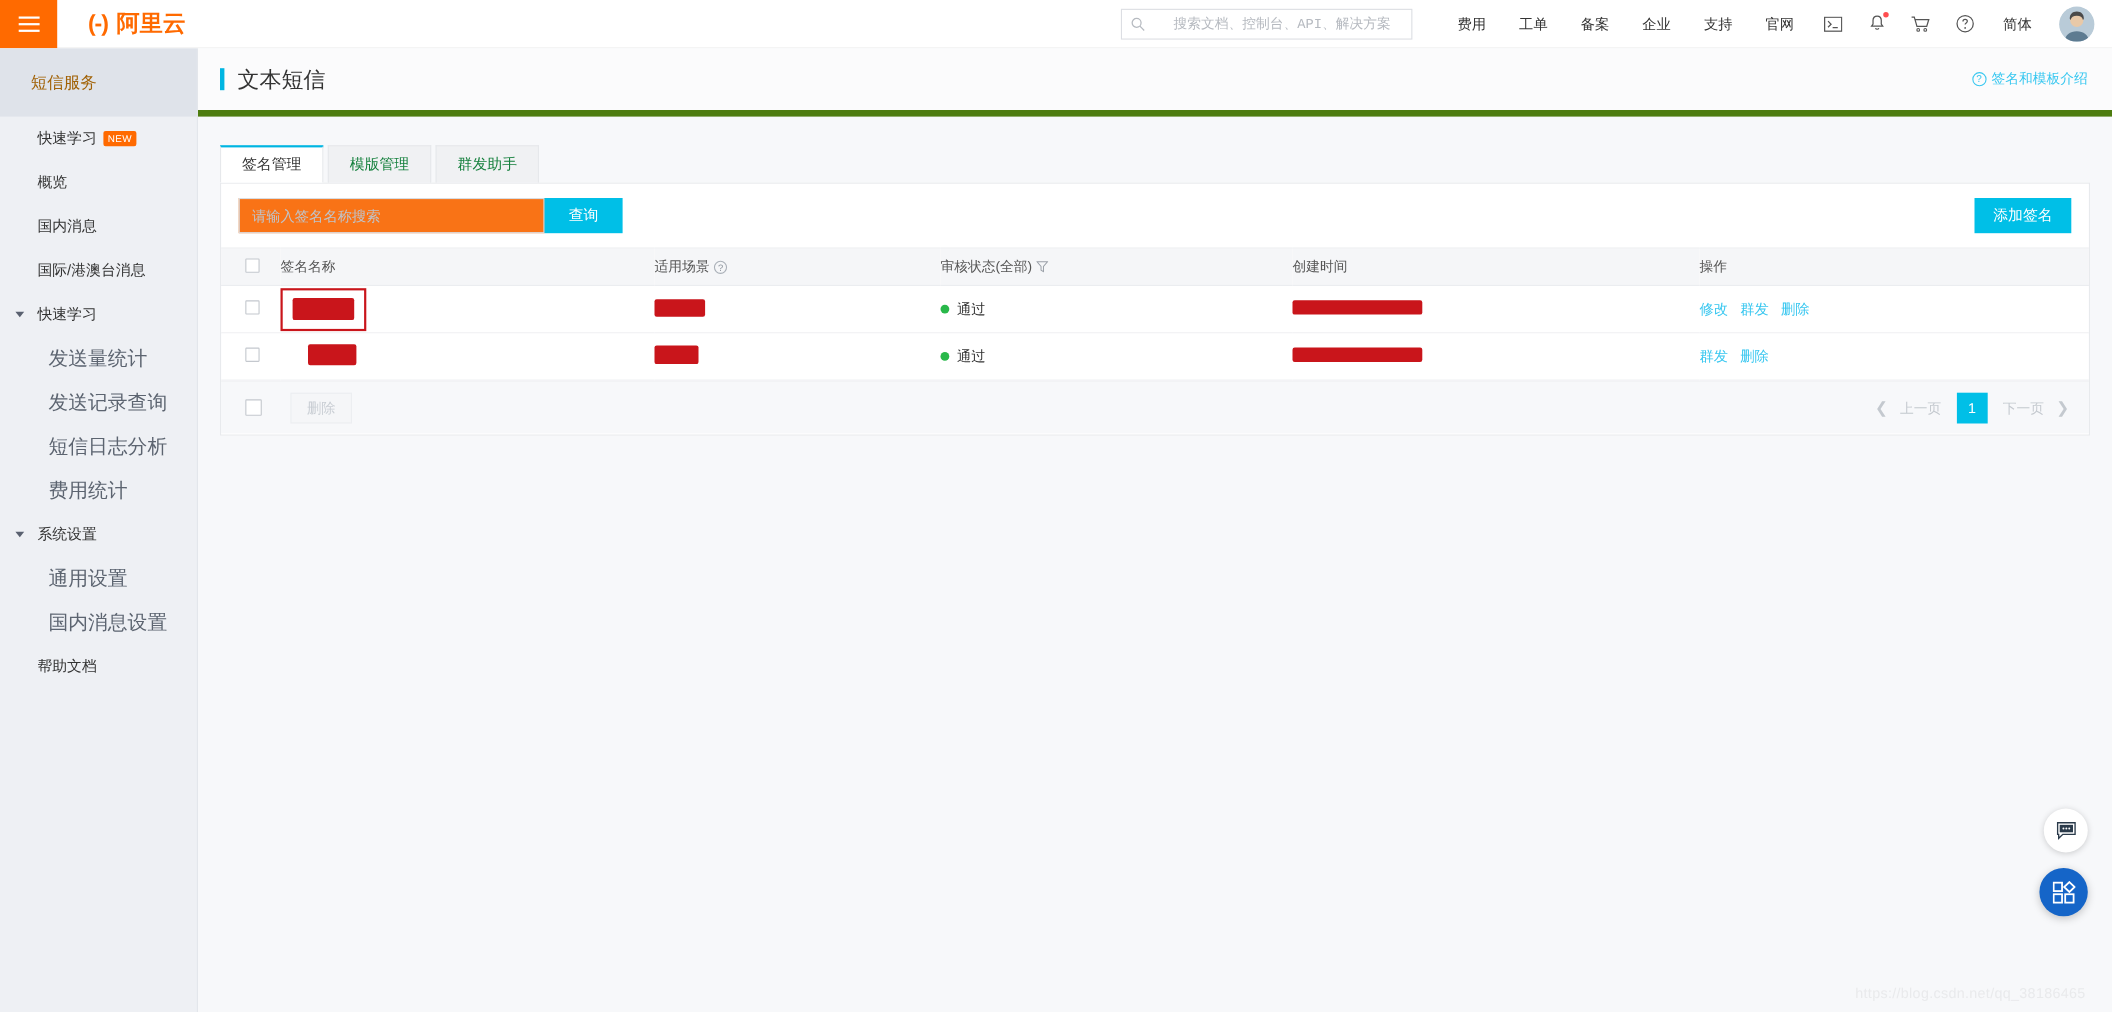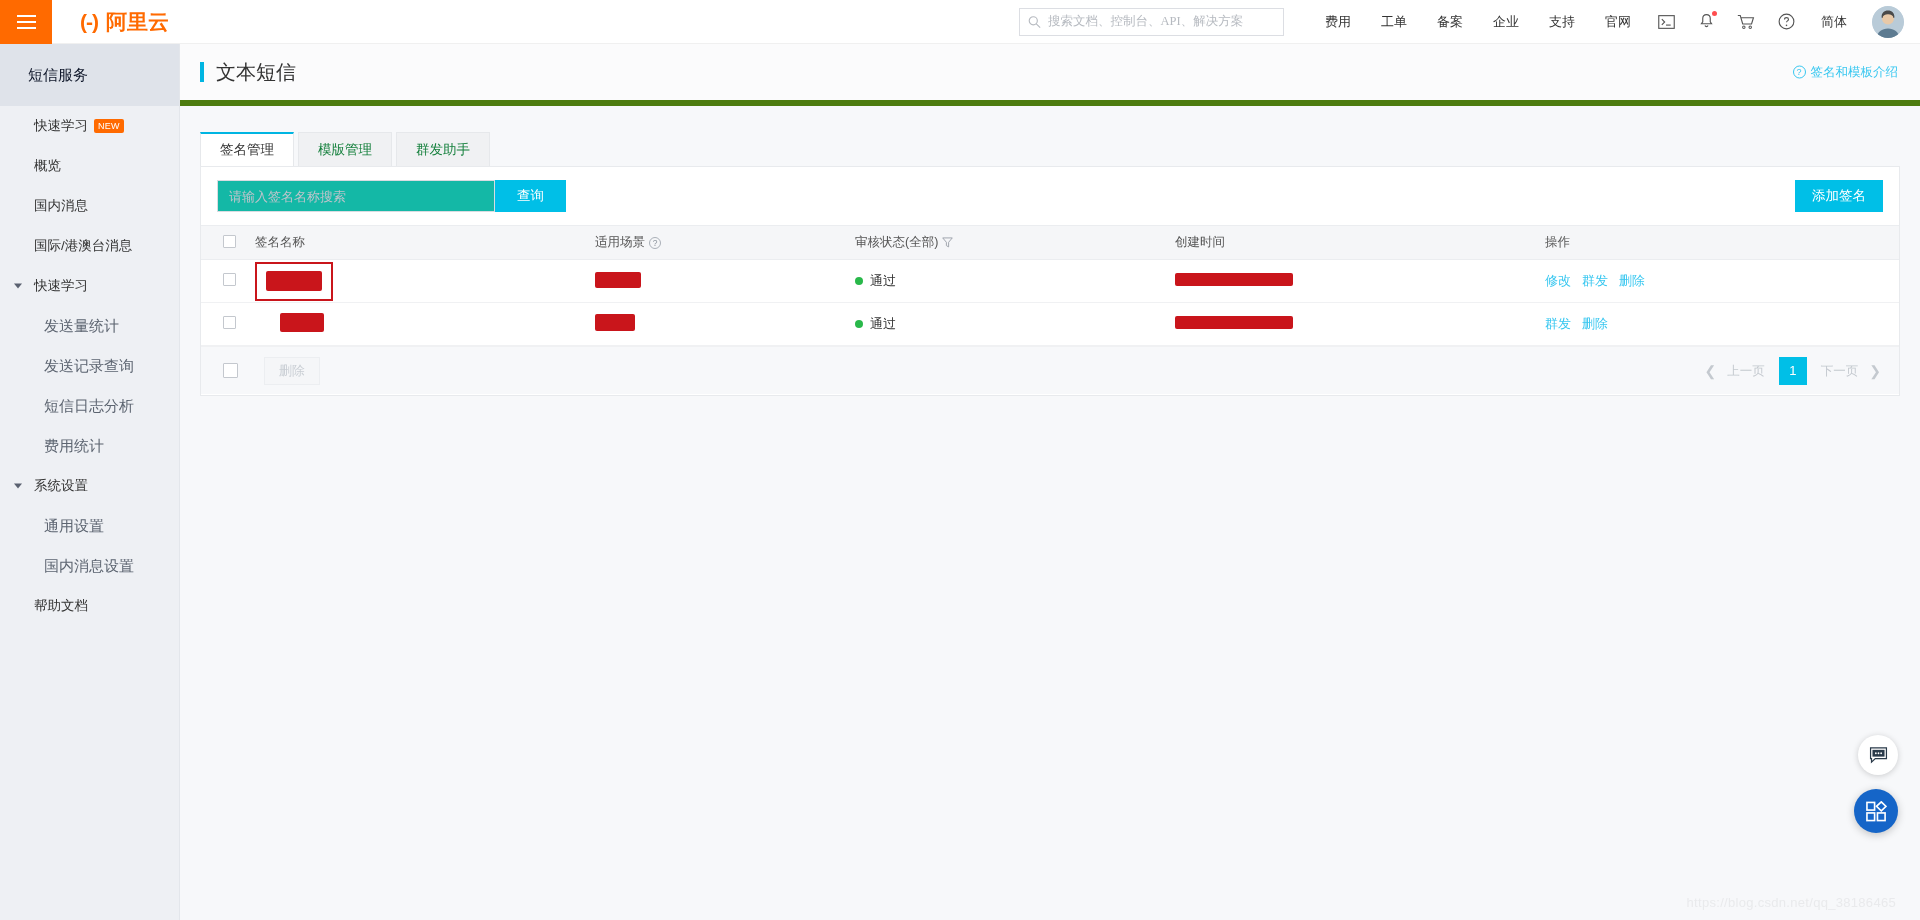"搜索文档、控制台、API、解决方案" .globalsearch input { font-family: Liberation Serif, serif -> Liberation Mono, monospace; text-align: none -> center }
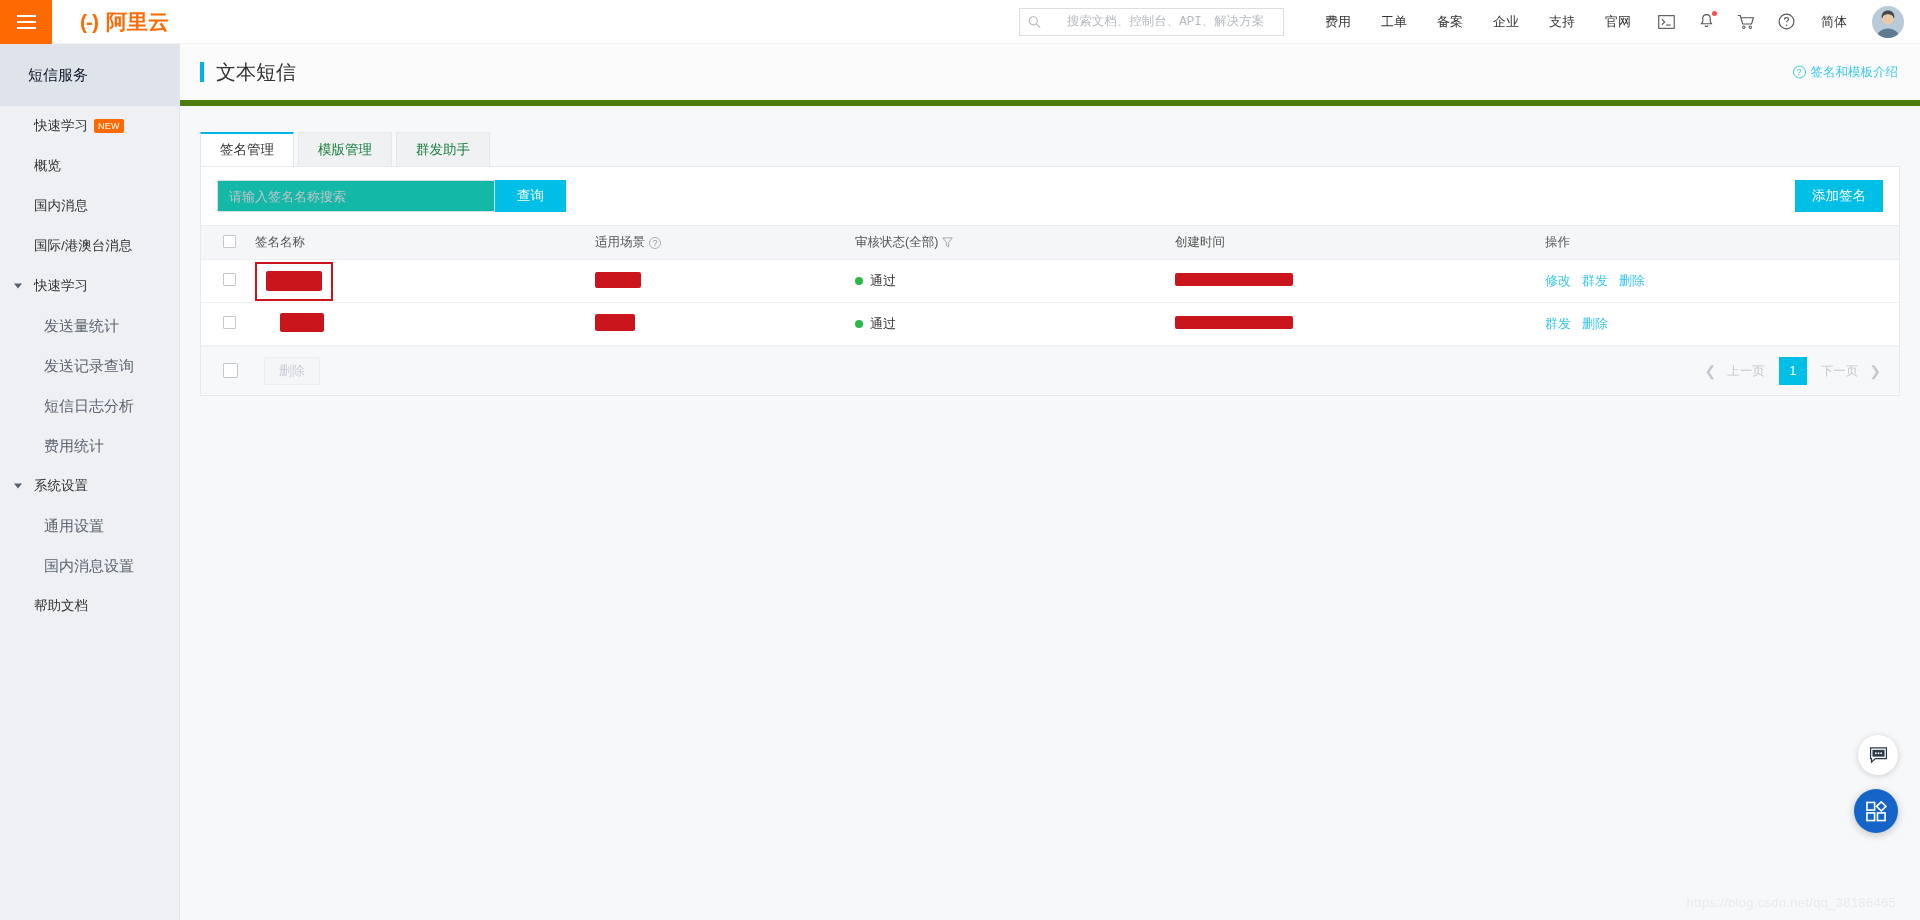"短信服务" .side-title { color: #0f172a -> #a16207 }
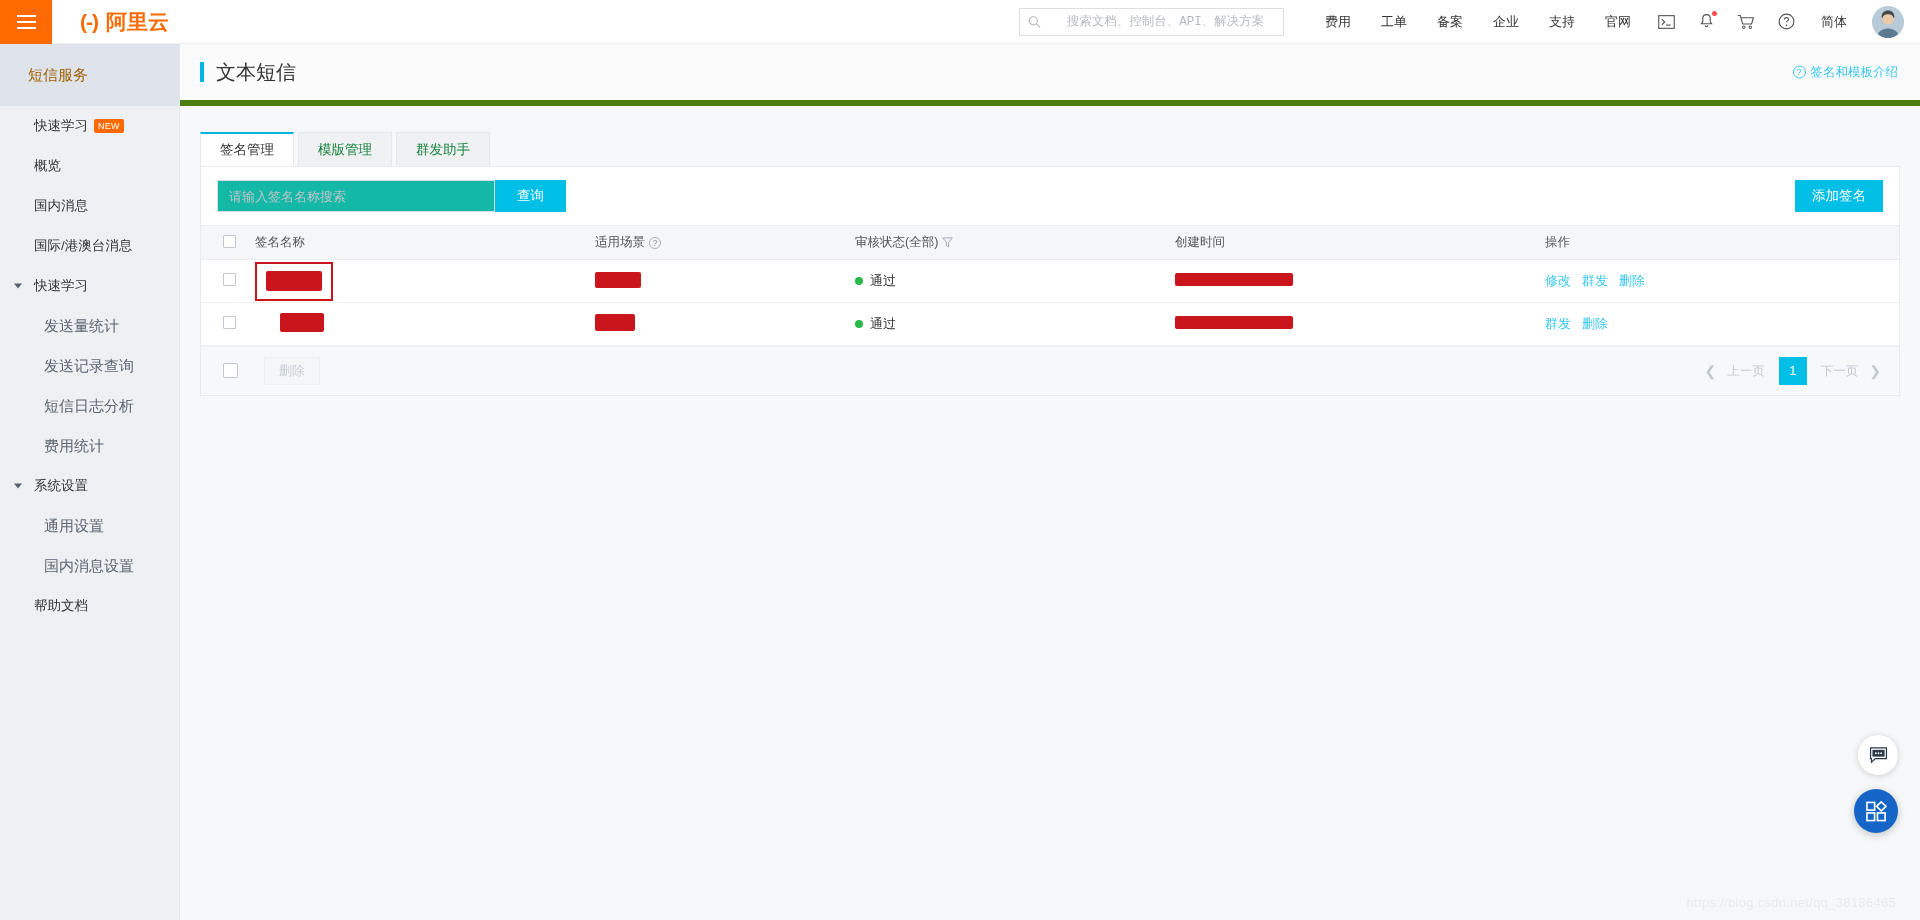"请输入签名名称搜索" .search-box { background: #14b8a6 -> #f97316 }
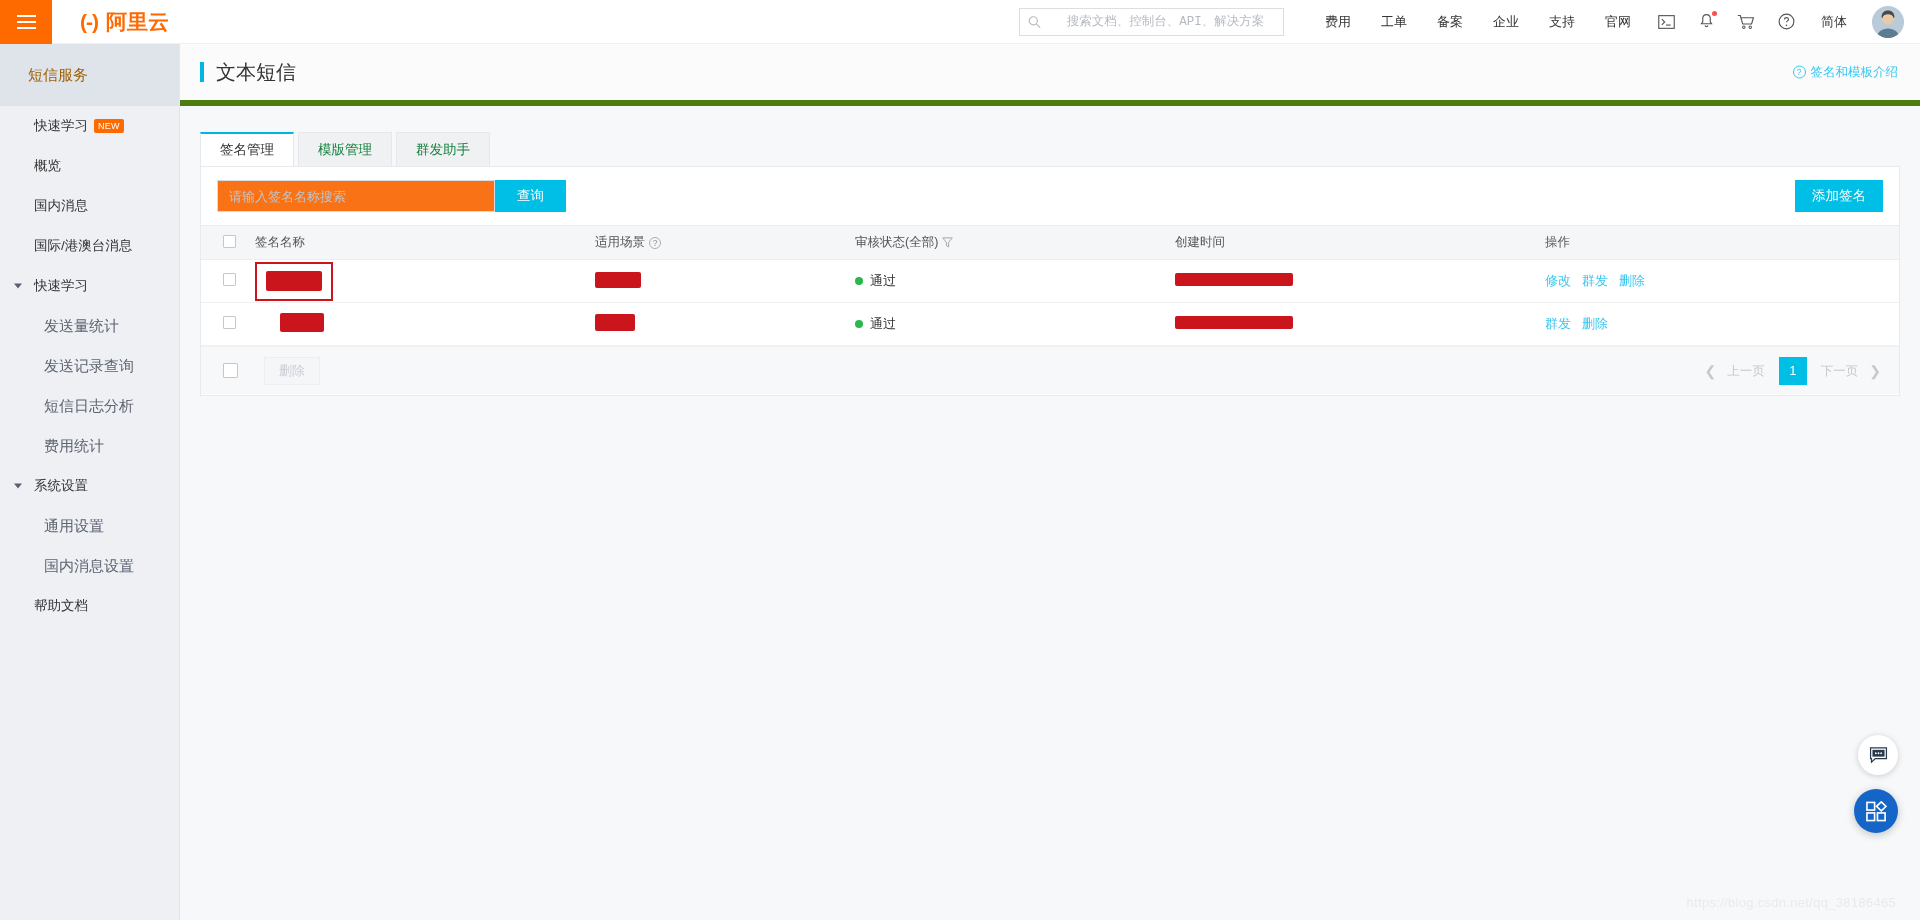"发送量统计" .side-item.sub { font-size: 15px -> 18px }
